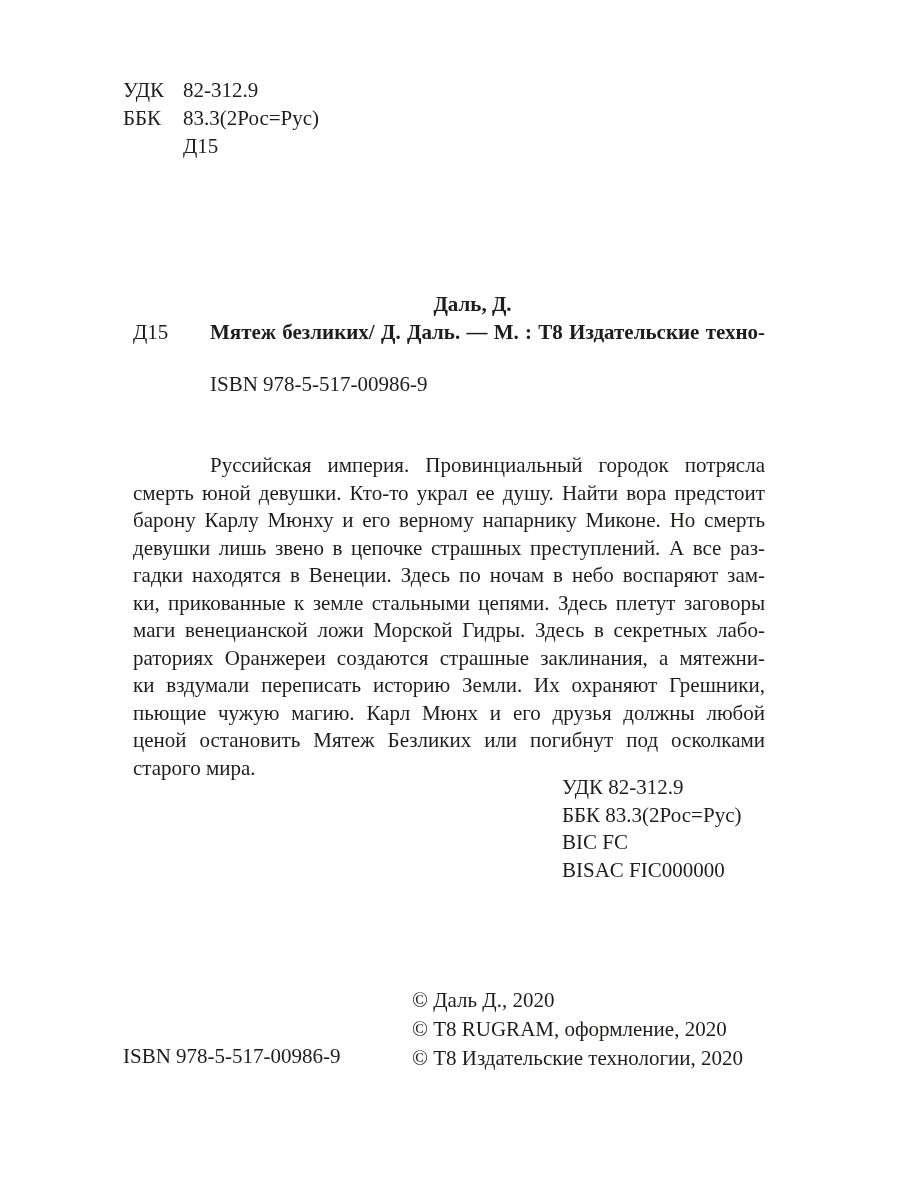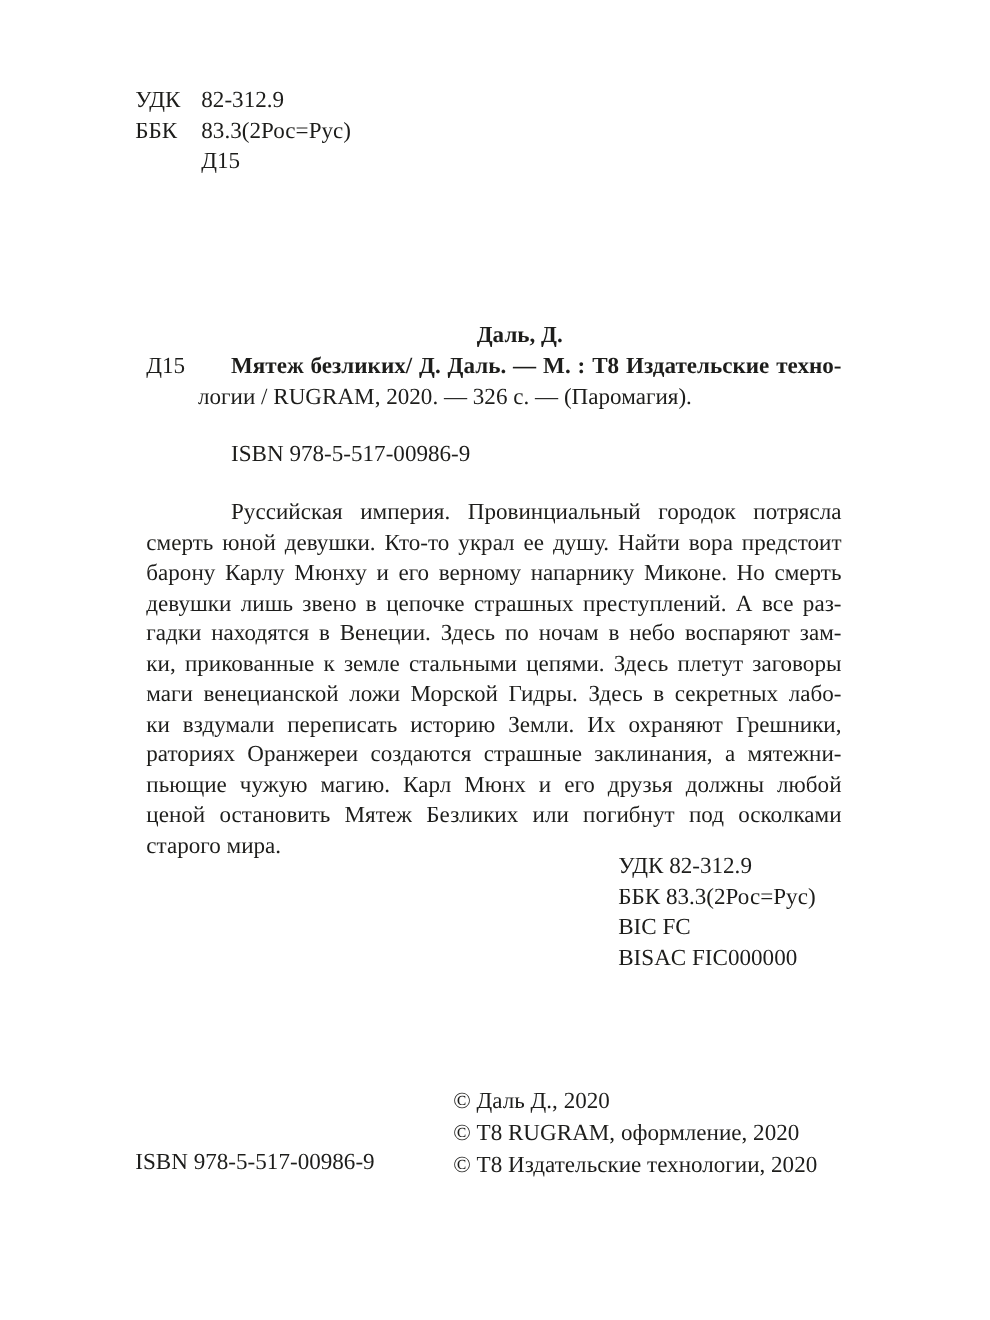"логии / RUGRAM, 2020. —" div { html: <div>логии / RUGRAM, 2020. — 326 с. — (Паромагия).</div> -> none }
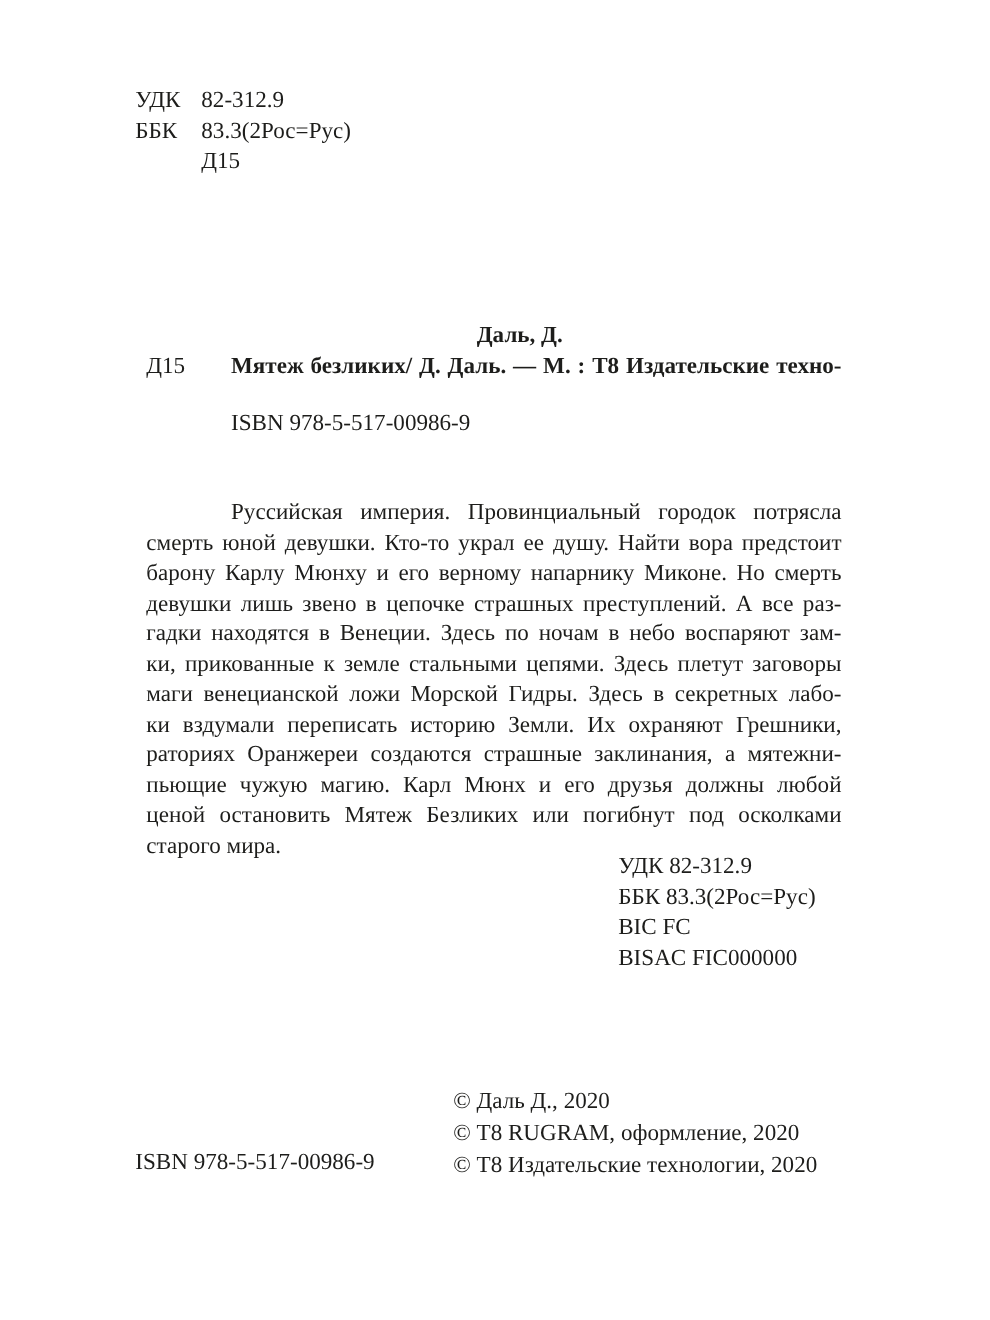"ки вздумали переписать историю Земли." div.ann-line { order: before "раториях Оранжереи создаются страшные" -> after "раториях Оранжереи создаются страшные" }
